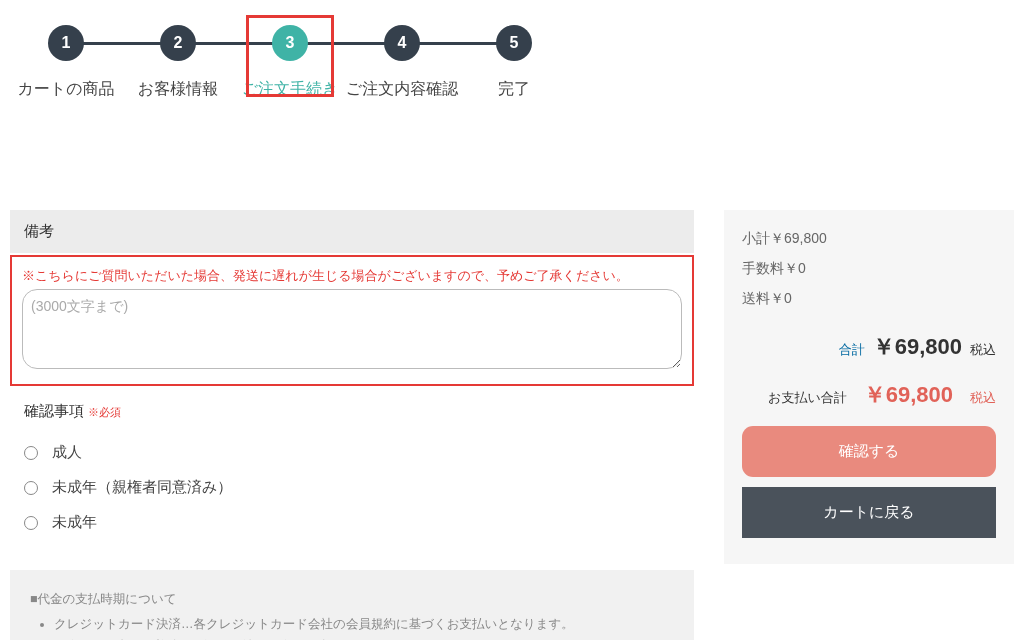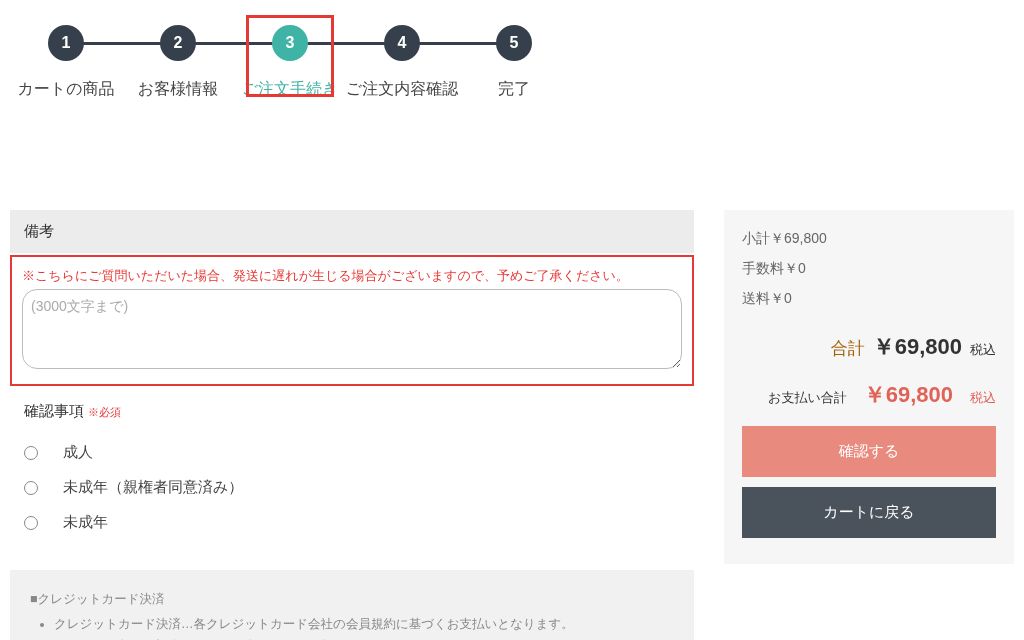"合計" .sum-total .lbl { color: #a16207 -> #0369a1; font-size: 17px -> 13px }
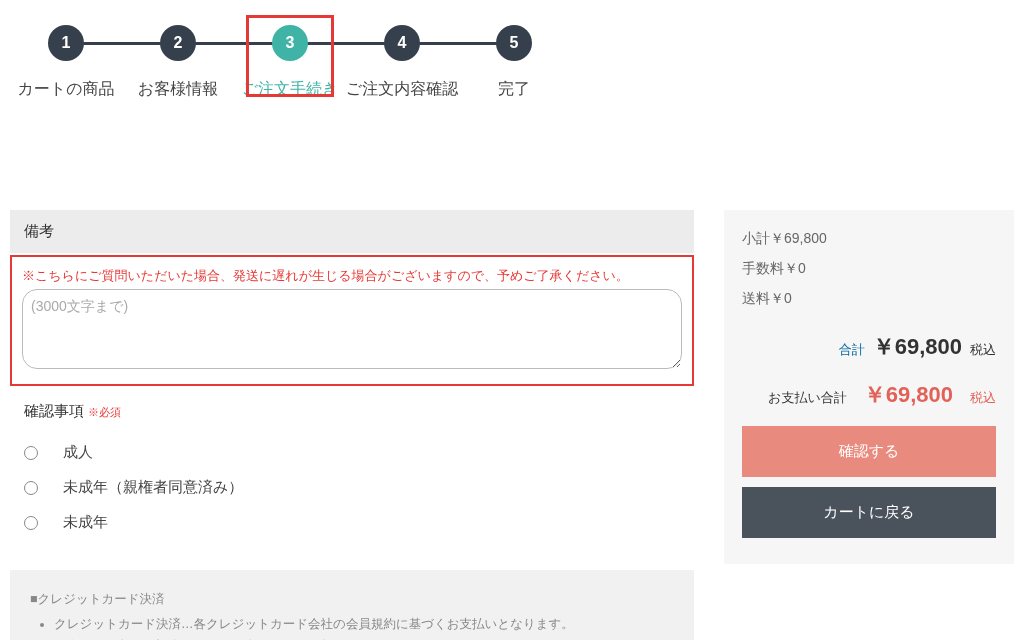"成人" .radio-item { gap: 11px -> none }
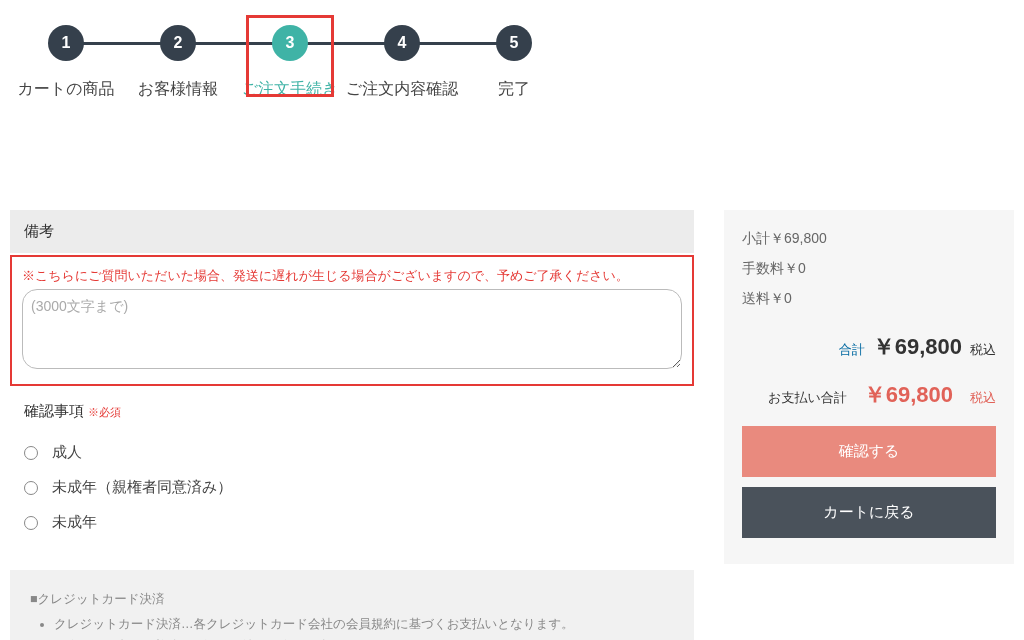"確認する" .btn-primary { border-radius: none -> 11px }
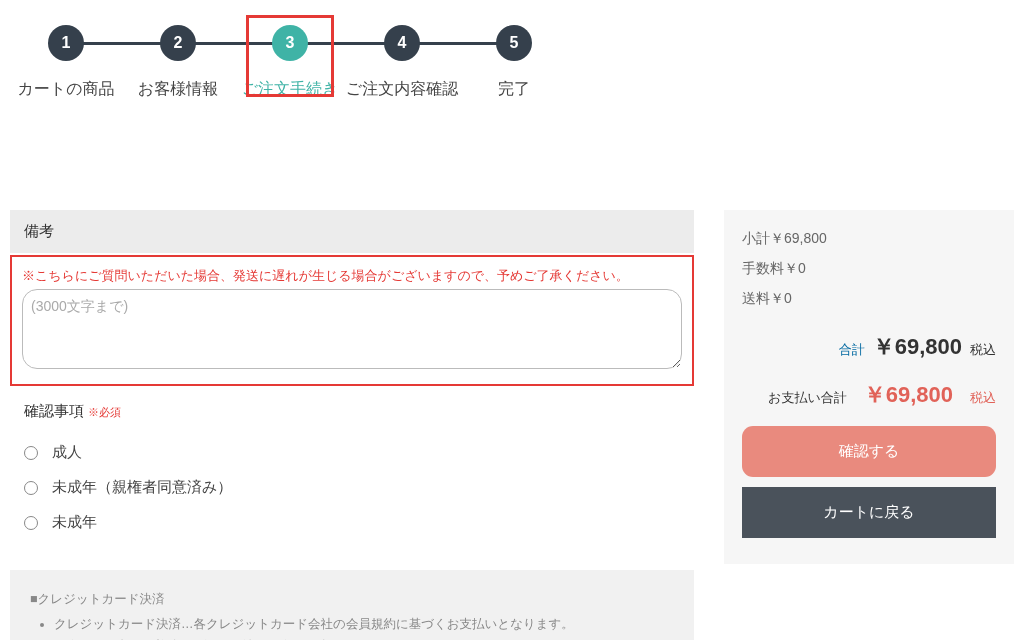"■クレジットカード決済" div.info-title { text: クレジットカード決済 -> 代金の支払時期について }
